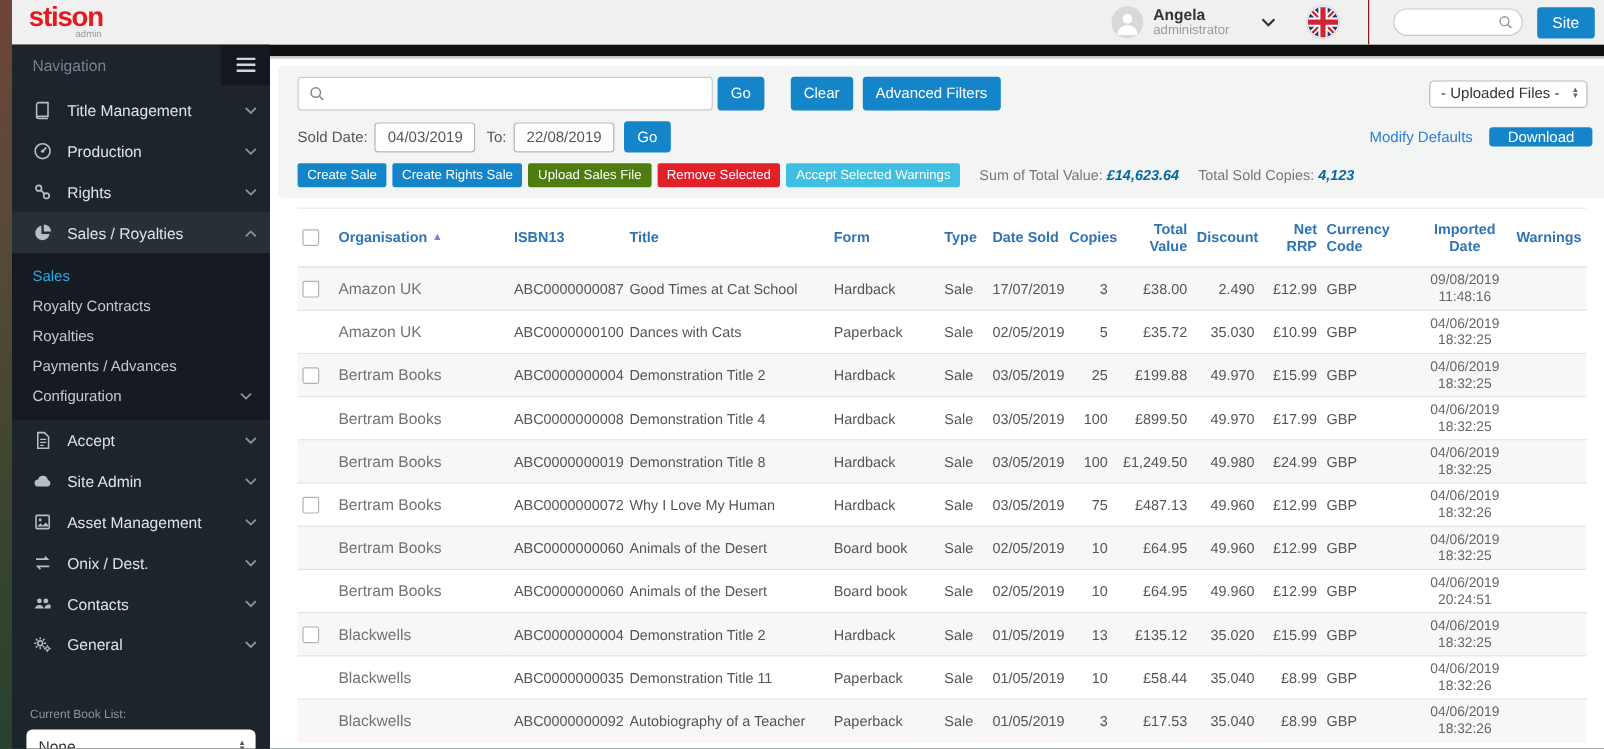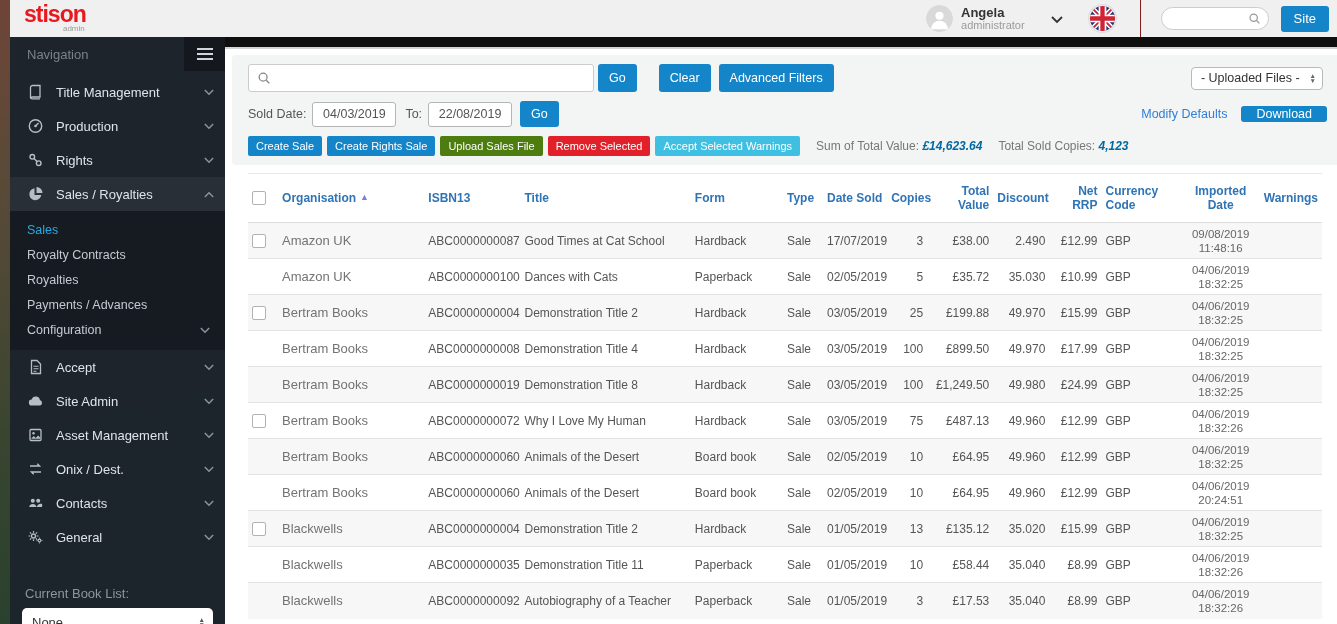"Current Book List:" .bl-label { font-size: 13px -> 10px }
